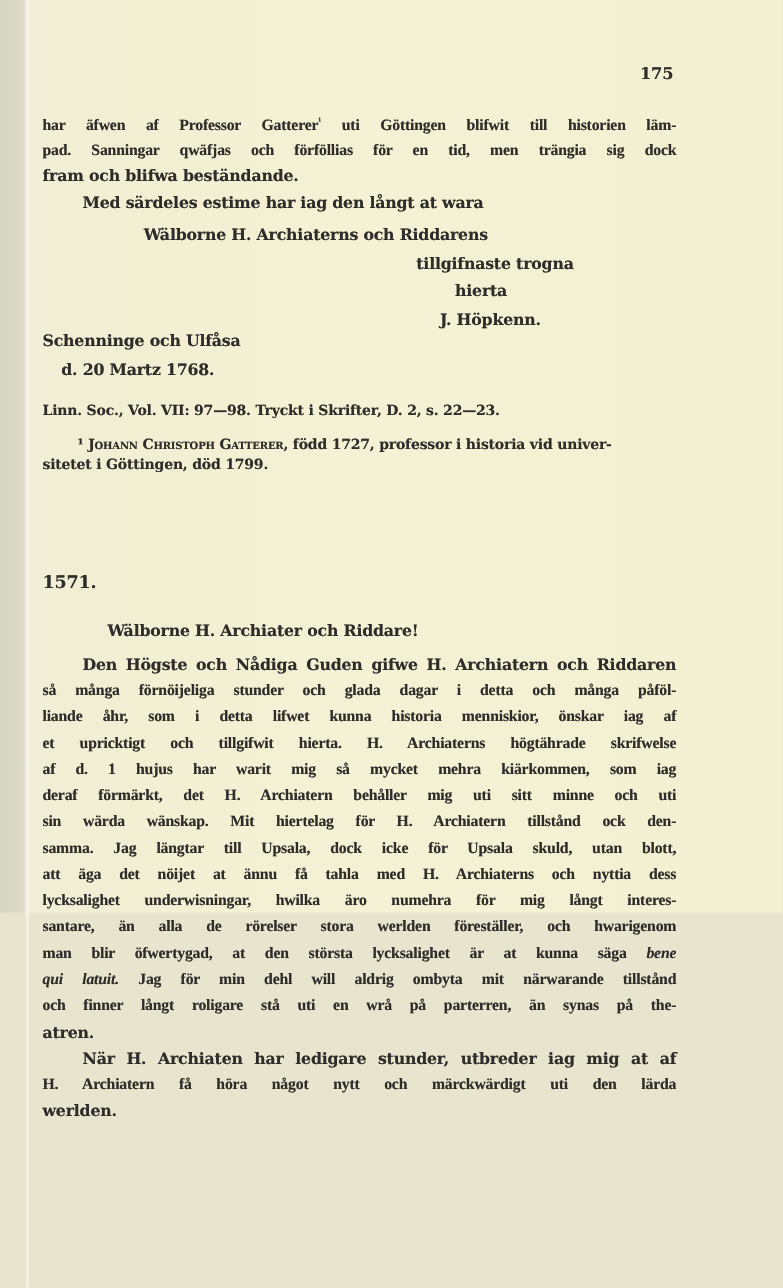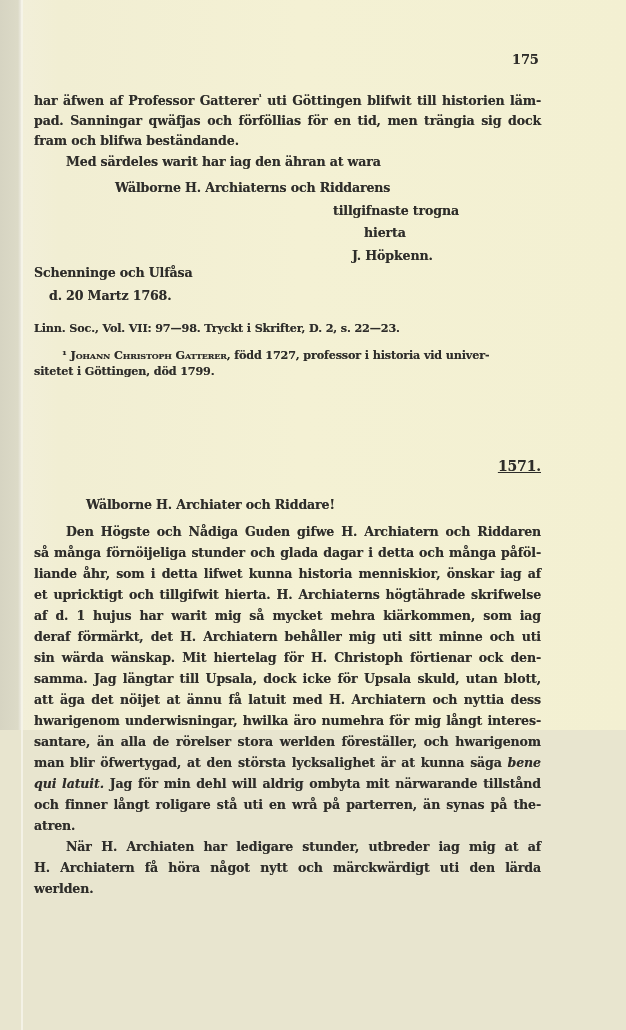"har äfwen af Professor Gatterer¹" .just { font-family: none -> Liberation Serif, serif }
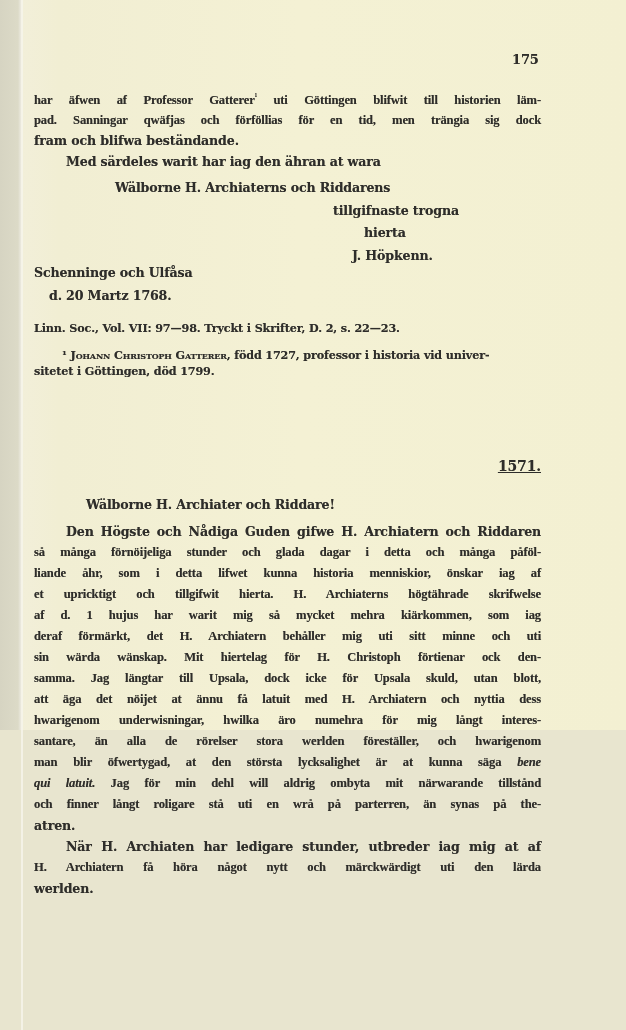"Med särdeles warit har iag" div.line { text: warit har iag den ähran -> estime har iag den långt }
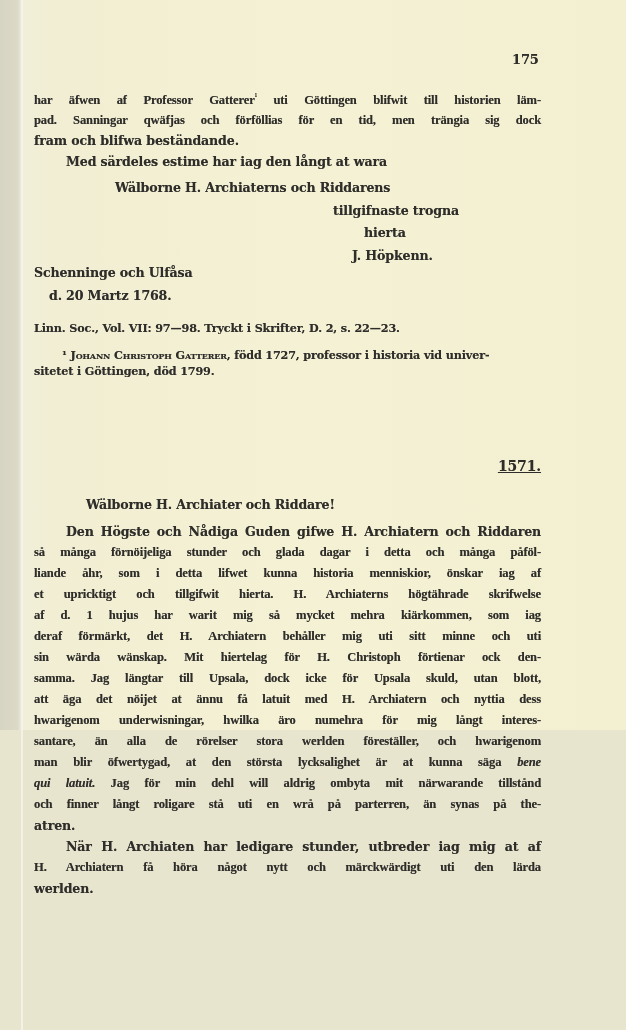"1571." .centre { text-align: right -> left; text-decoration: underline -> none }
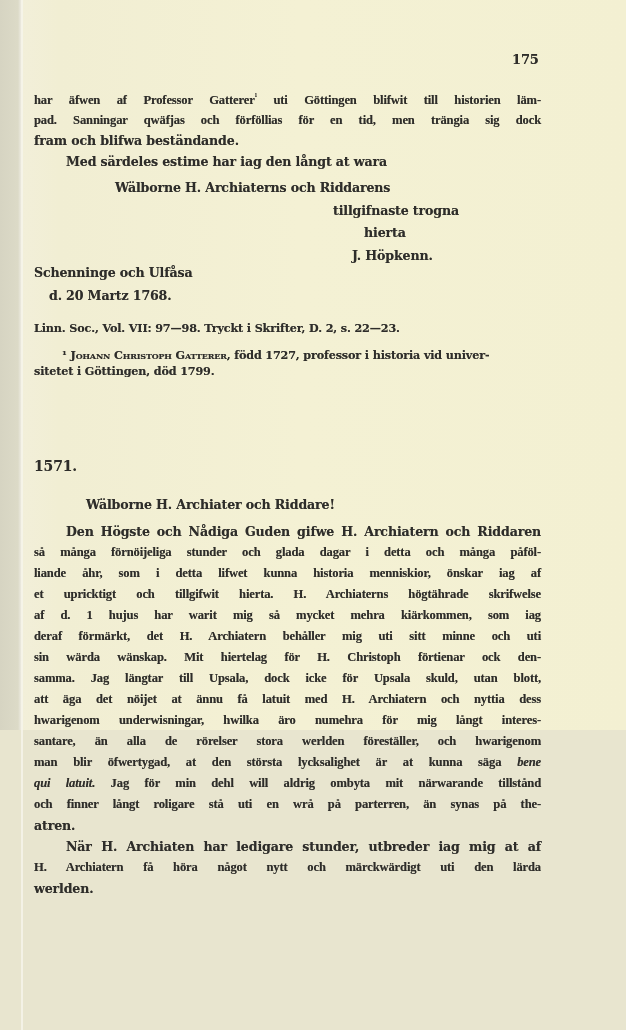"sin wärda wänskap. Mit hiertelag" div.line { text: Christoph  förtienar -> Archiatern  tillstånd }
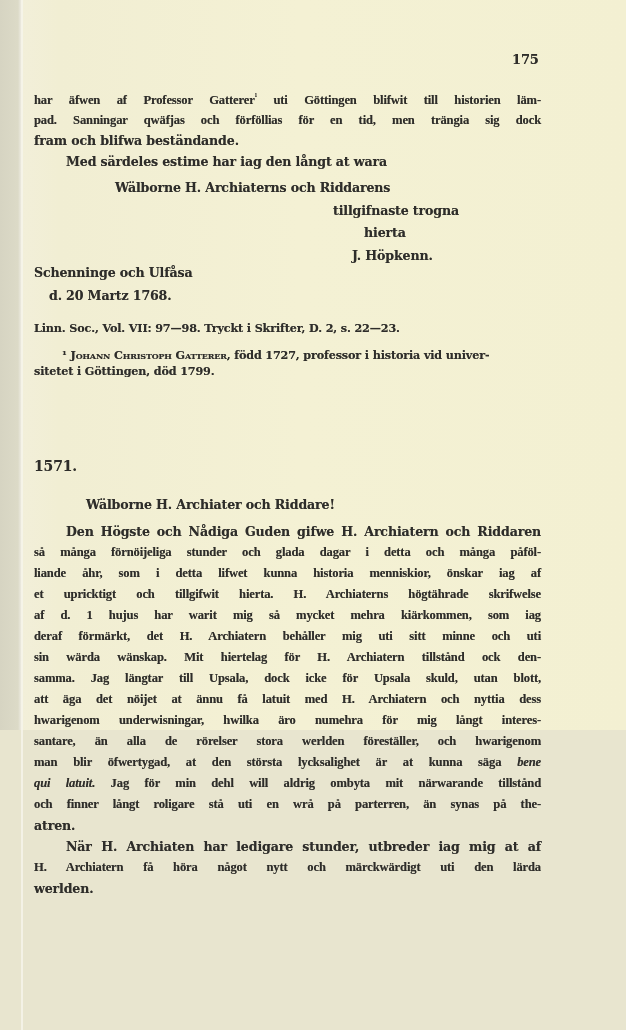"att äga det nöijet at" div.line { text: latuit  med  H.  Archiatern -> tahla  med  H.  Archiaterns }
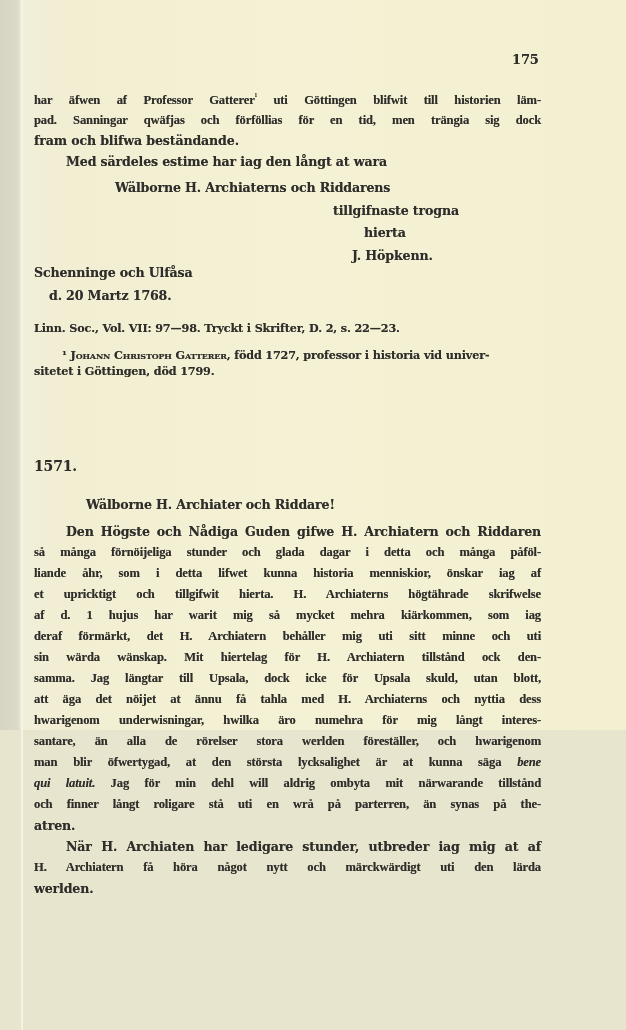"hwarigenom underwisningar, hwilka äro" div.line { text: hwarigenom -> lycksalighet }
